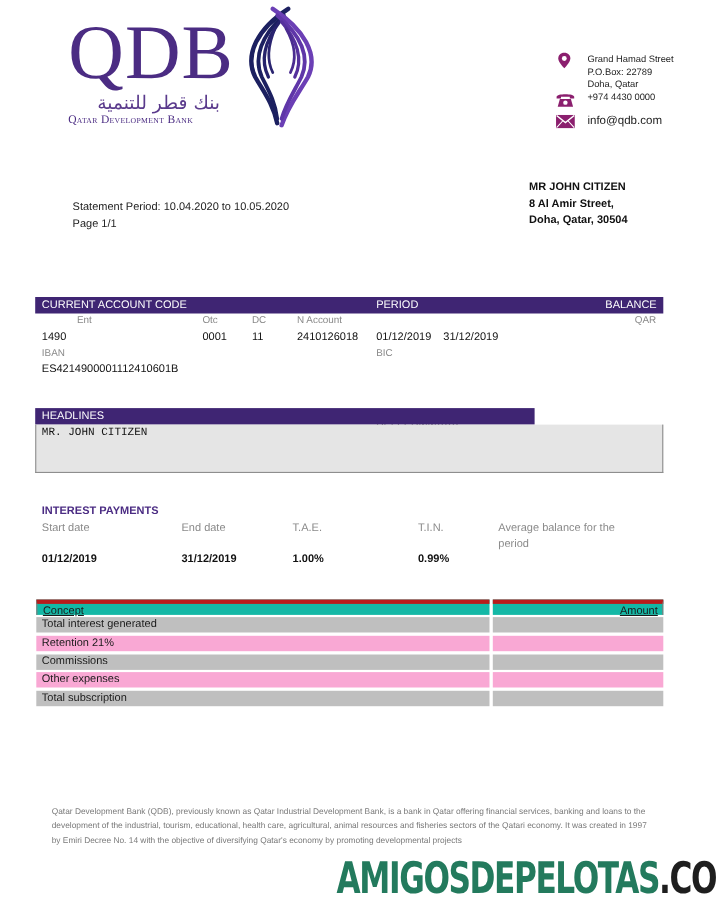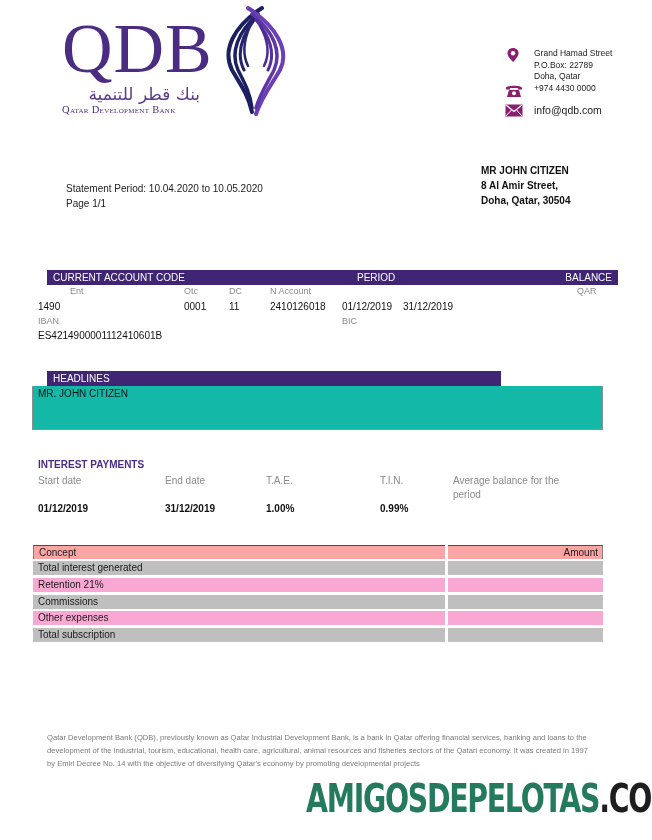"CURRENT ACCOUNT CODE" .bar { margin-left: 15px -> none }
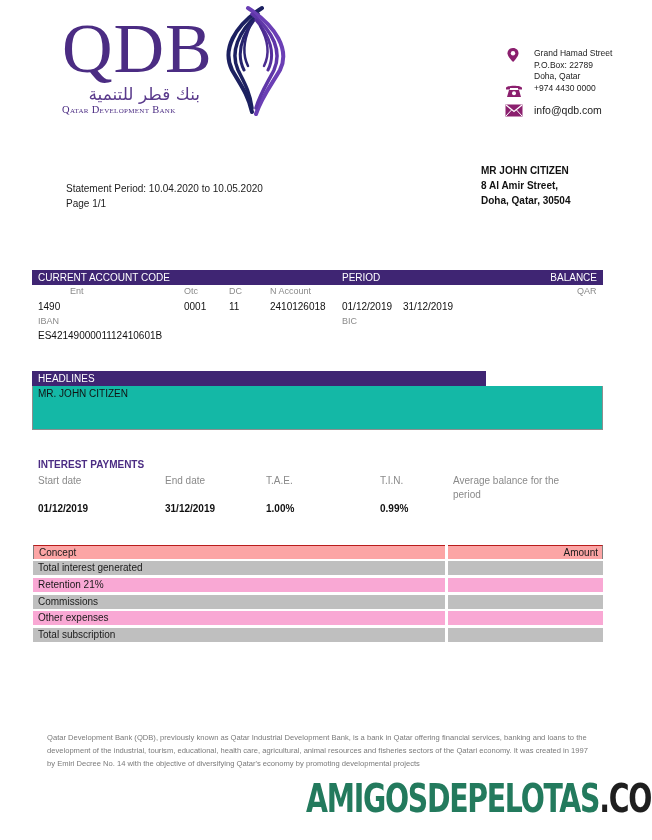"MR. JOHN CITIZEN" .headlines-box { background: #14b8a6 -> #e5e5e5; font-family: none -> Liberation Mono, monospace }
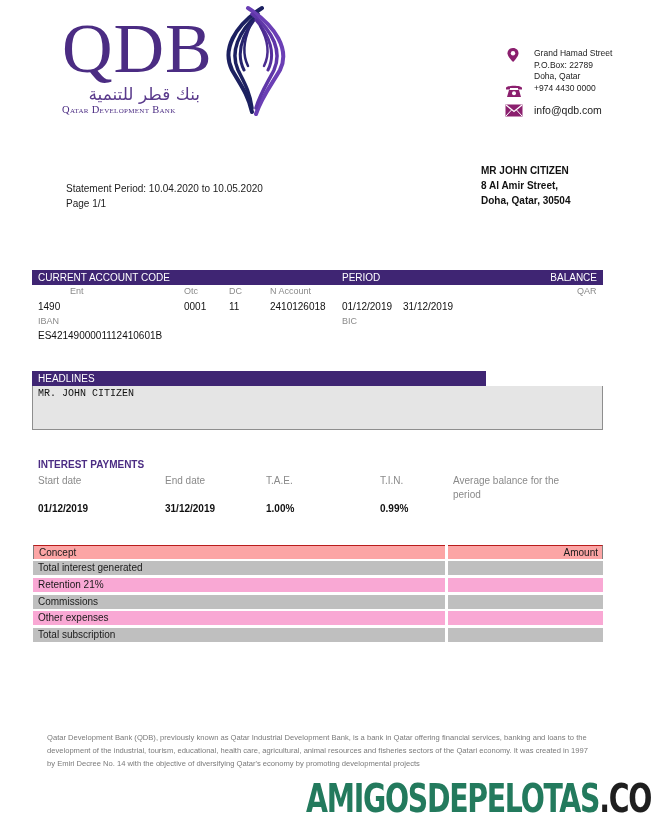"Concept" .head .tcell-l, .head .tcell-r { background: #fca5a5 -> #14b8a6; border-top: 1px solid #b91c1c -> 4px solid #b91c1c; text-decoration: none -> underline }
